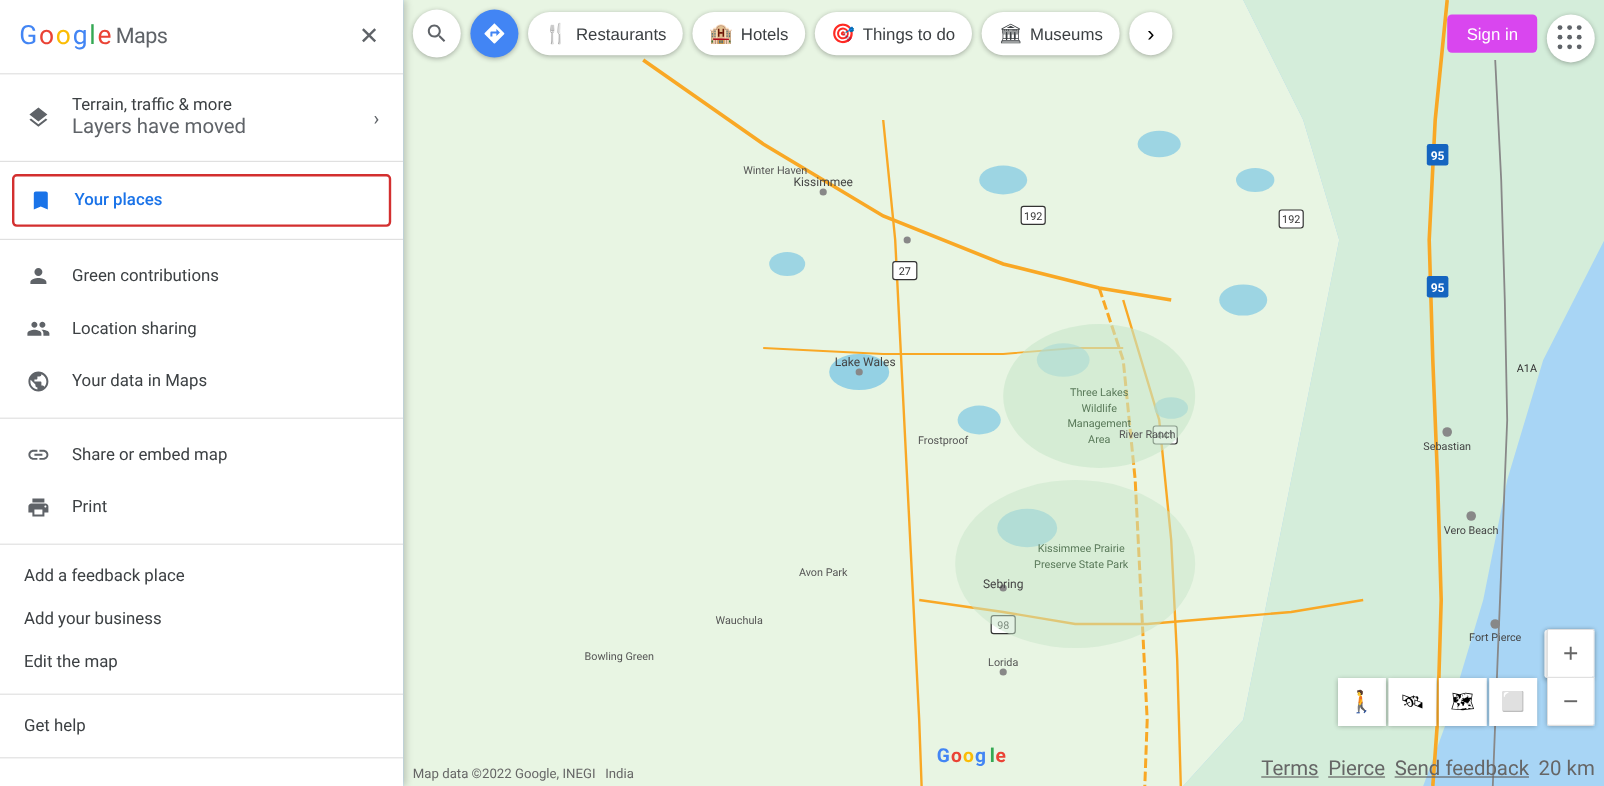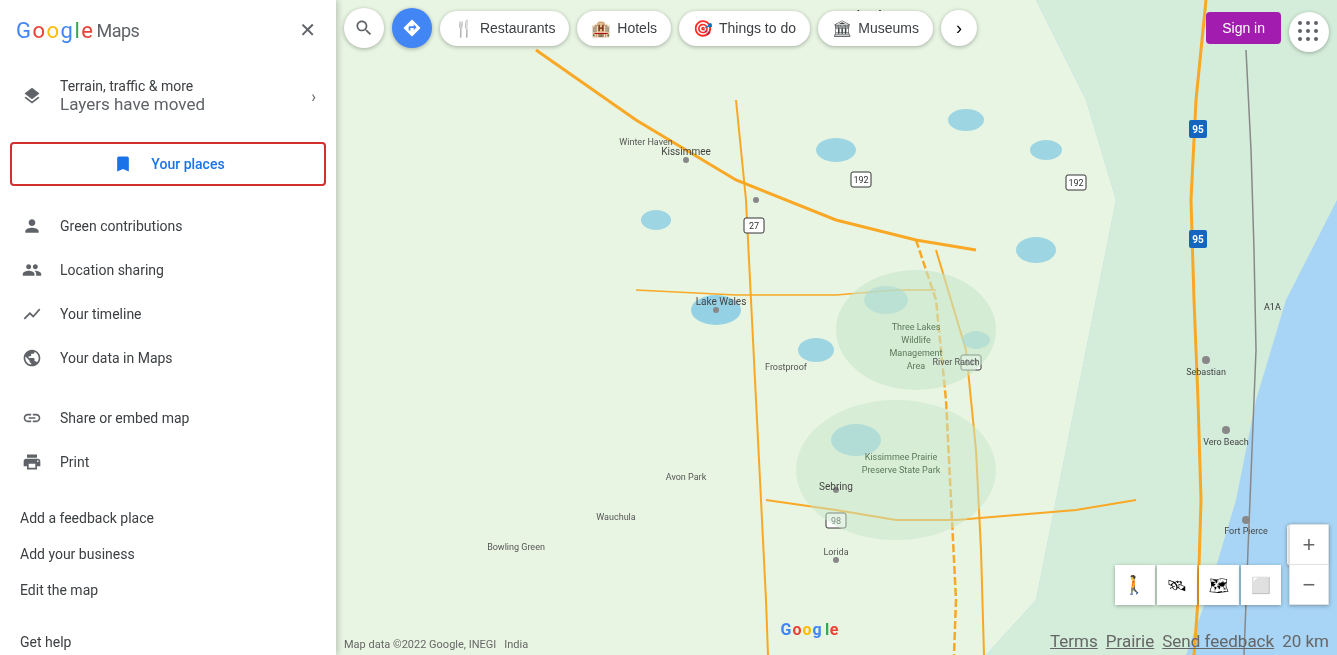"Sign in" #sign-in-btn { background: #a21caf -> #d946ef }
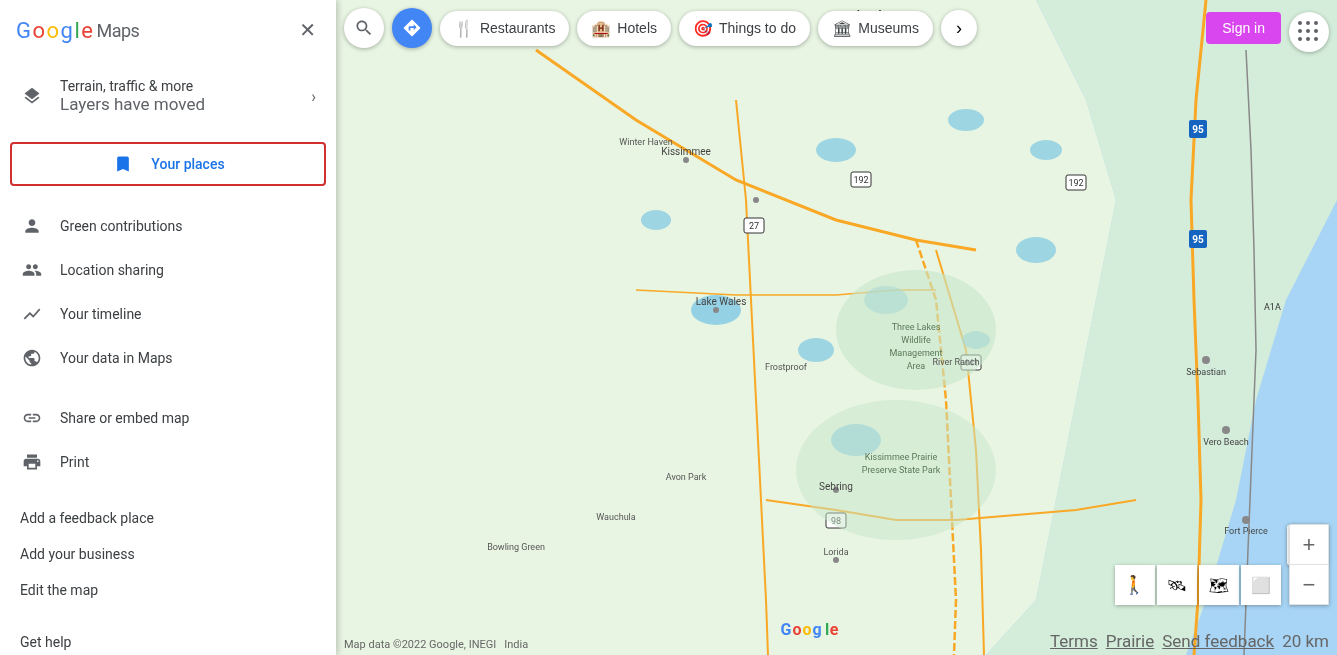"Your places" .menu-item.highlighted { justify-content: center -> none }
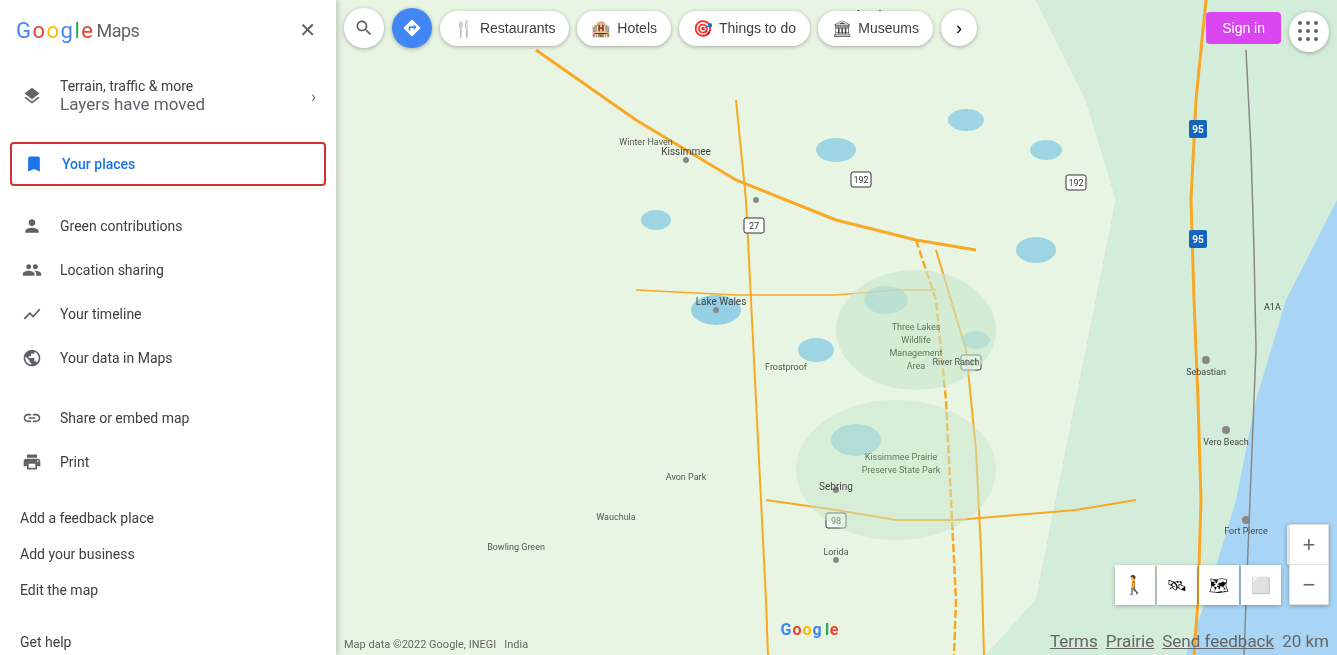"Your timeline" div.menu-item { html: <div> <div> <svg> <path></path> </svg> </div> <span>Your timeline</span> </div> -> none }
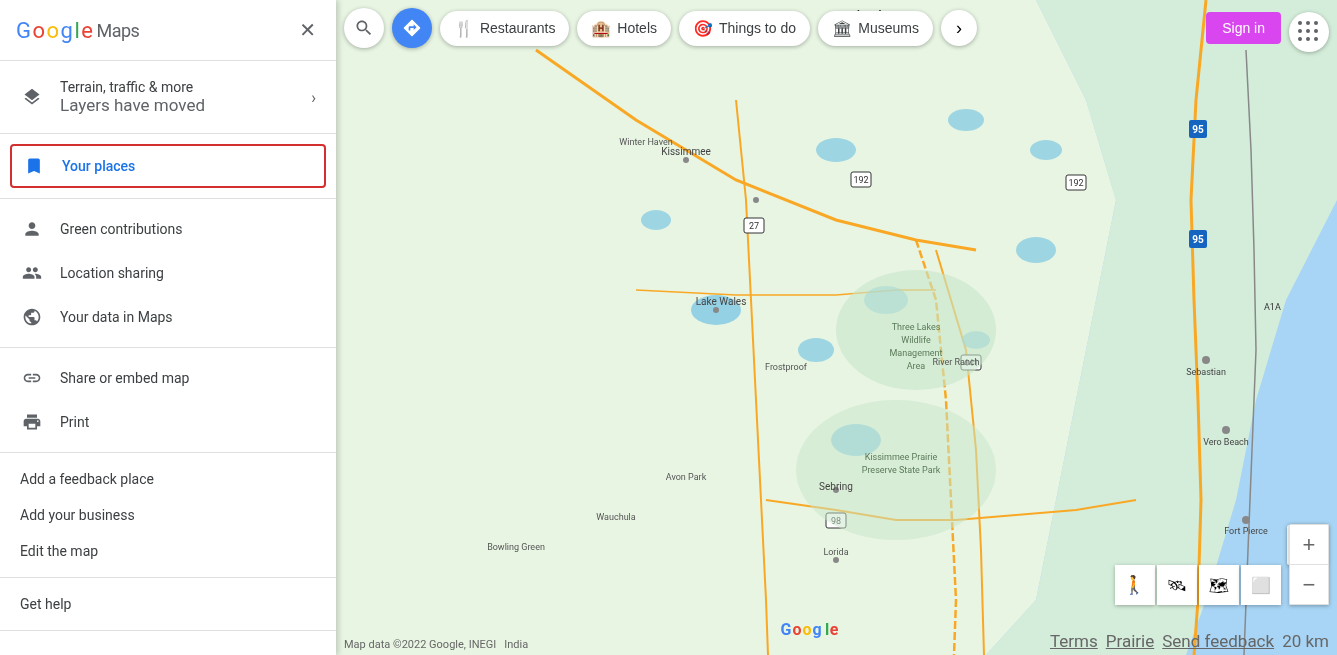"Prairie" span { text: Prairie -> Pierce }
